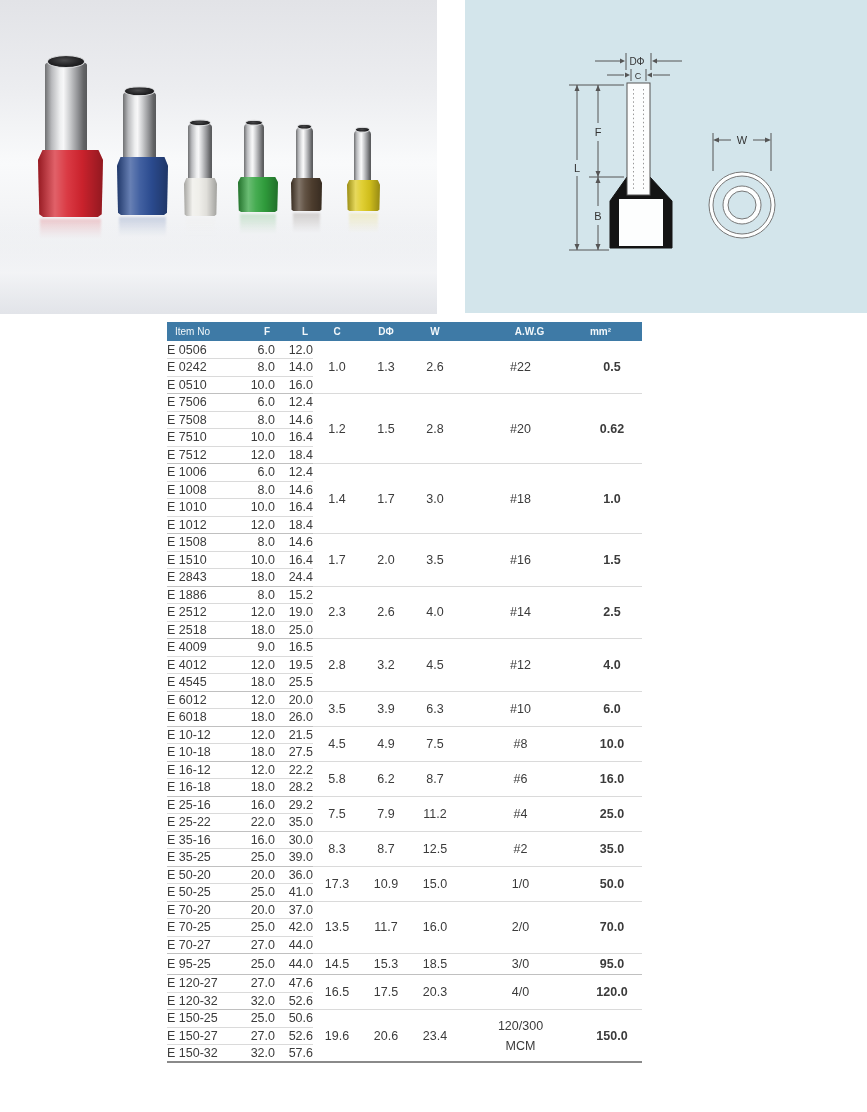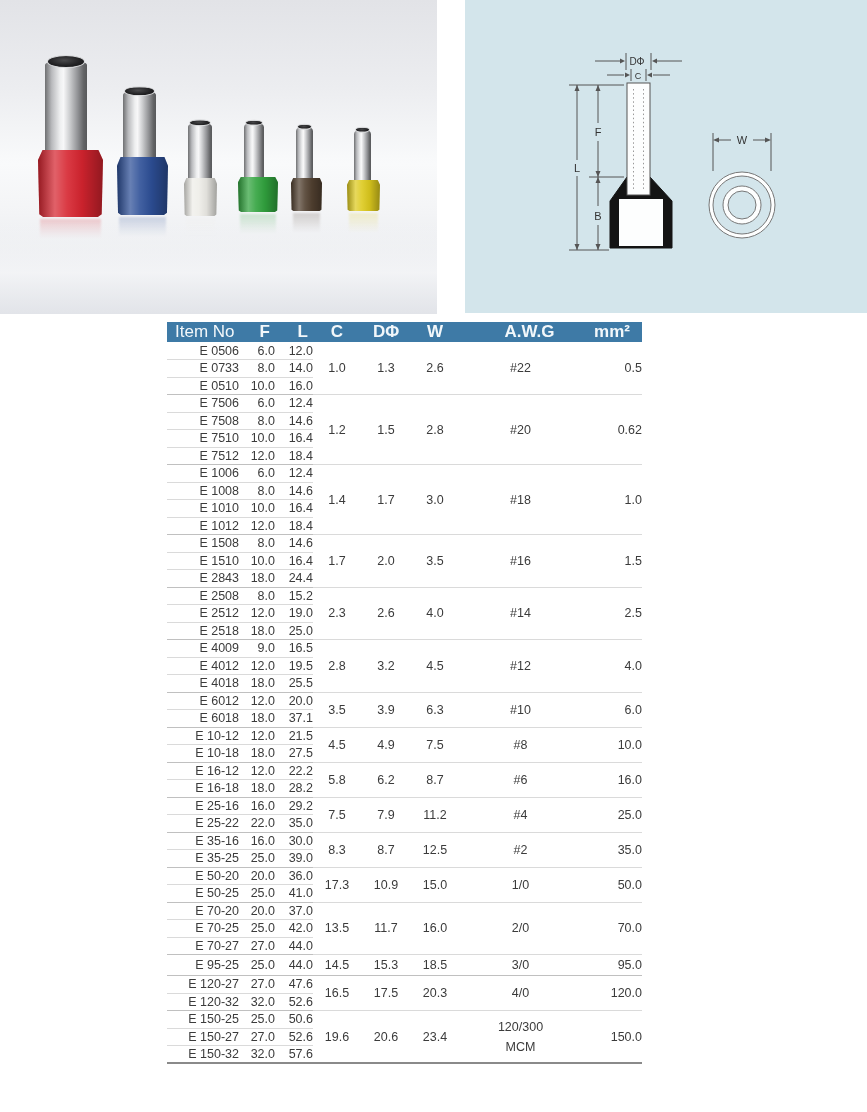"Item No" table.spec th { font-size: 17px -> 10px }
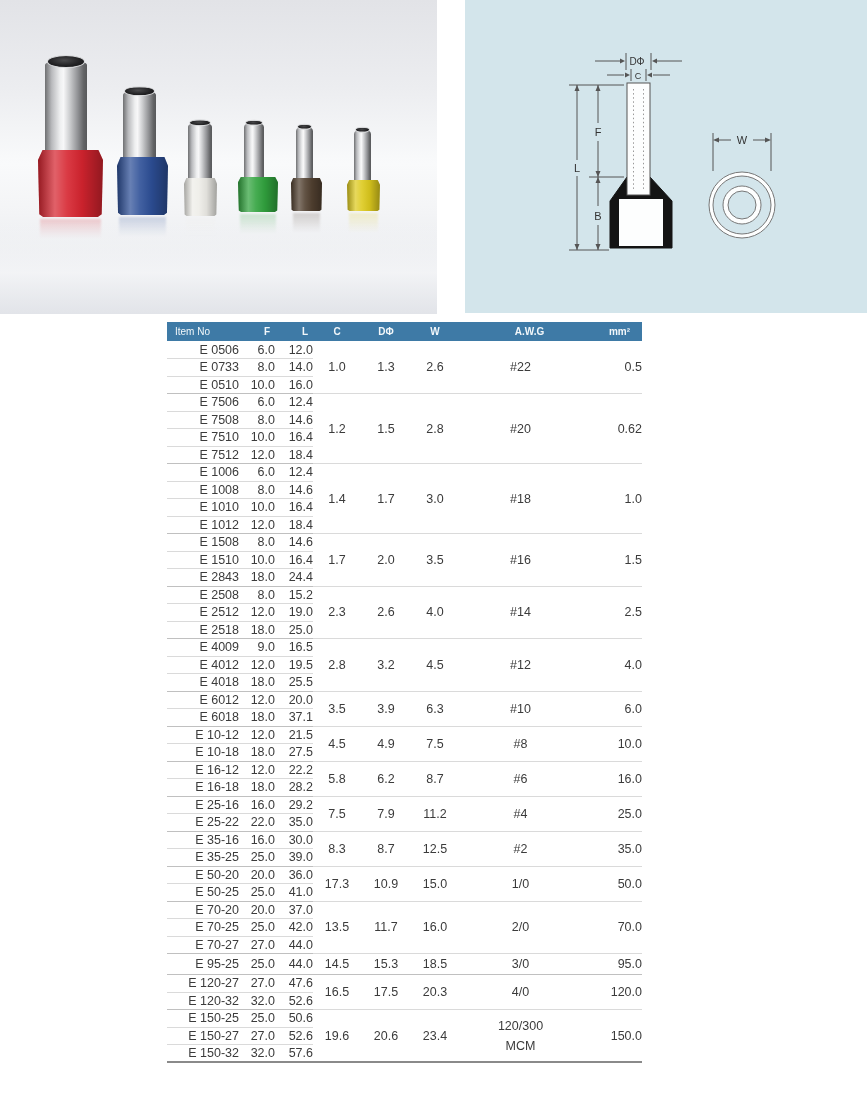"mm²" table.spec th.h-mm2 { padding-right: 12px -> 31px }
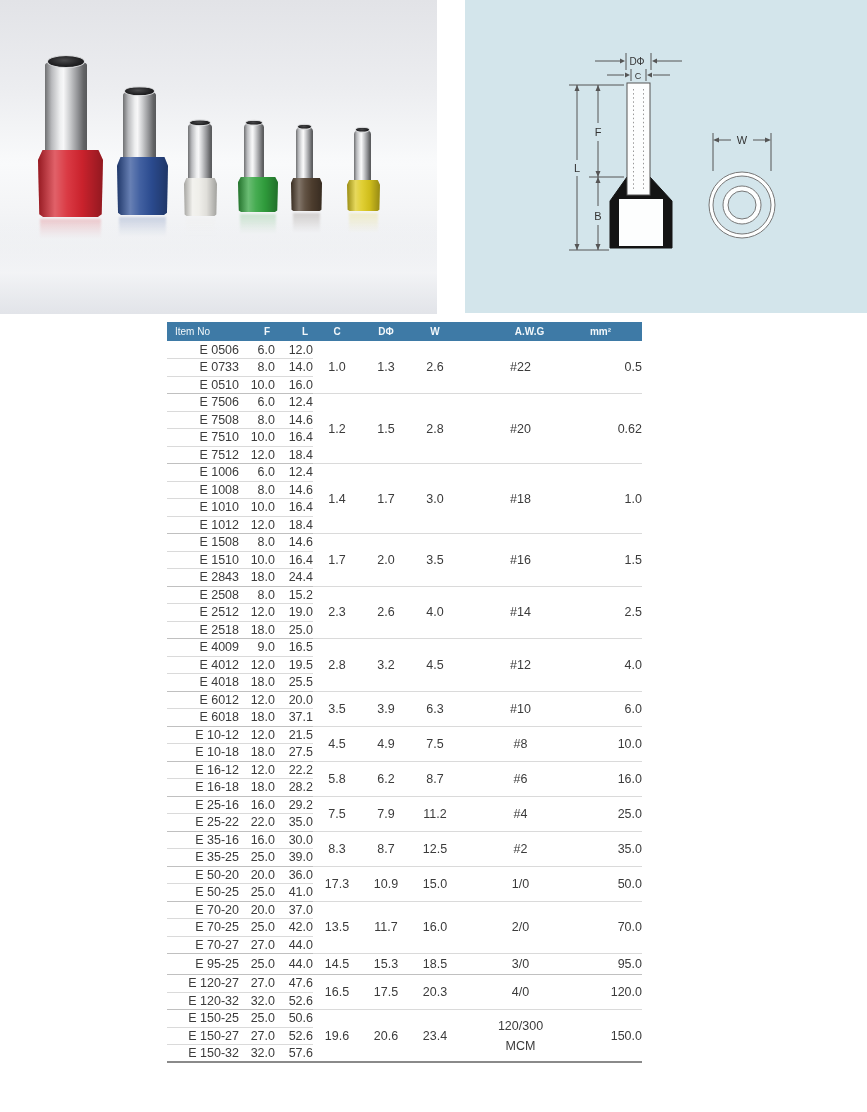"E 0506" td.c-item { text-align: right -> left }
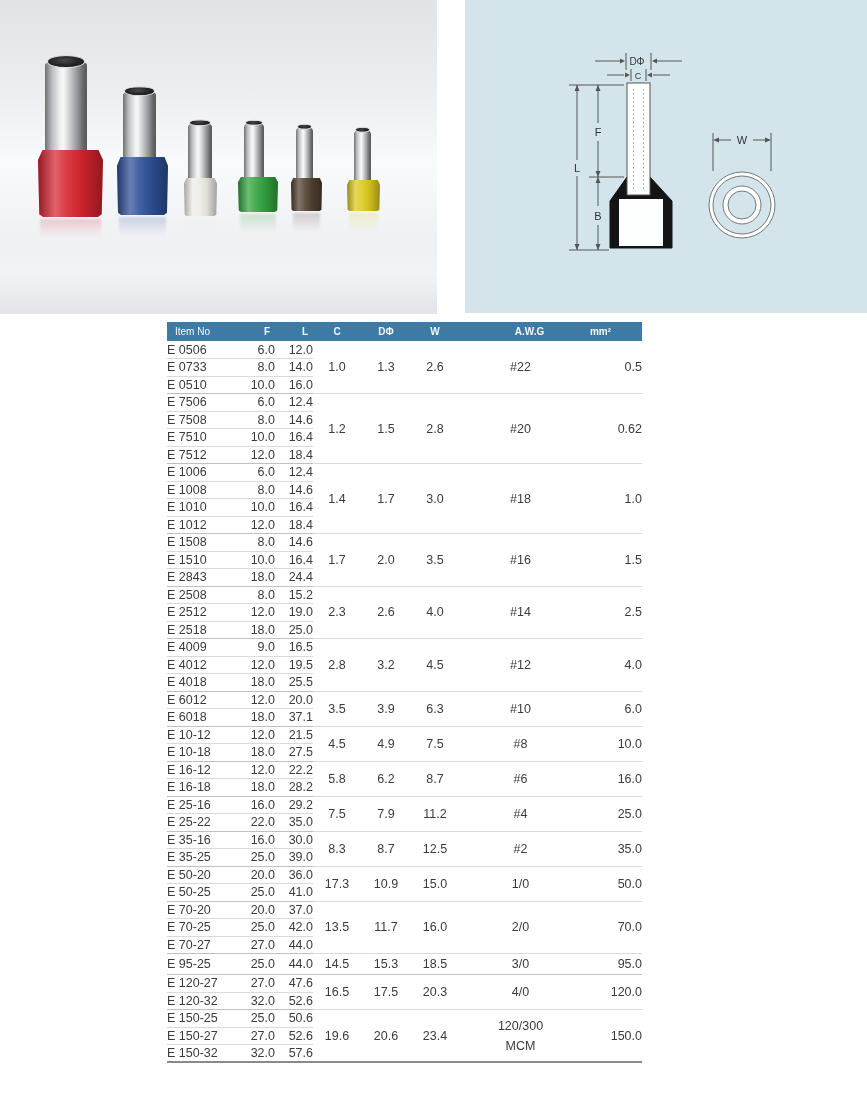"E 0733" td.c-item { text: 0733 -> 0242 }
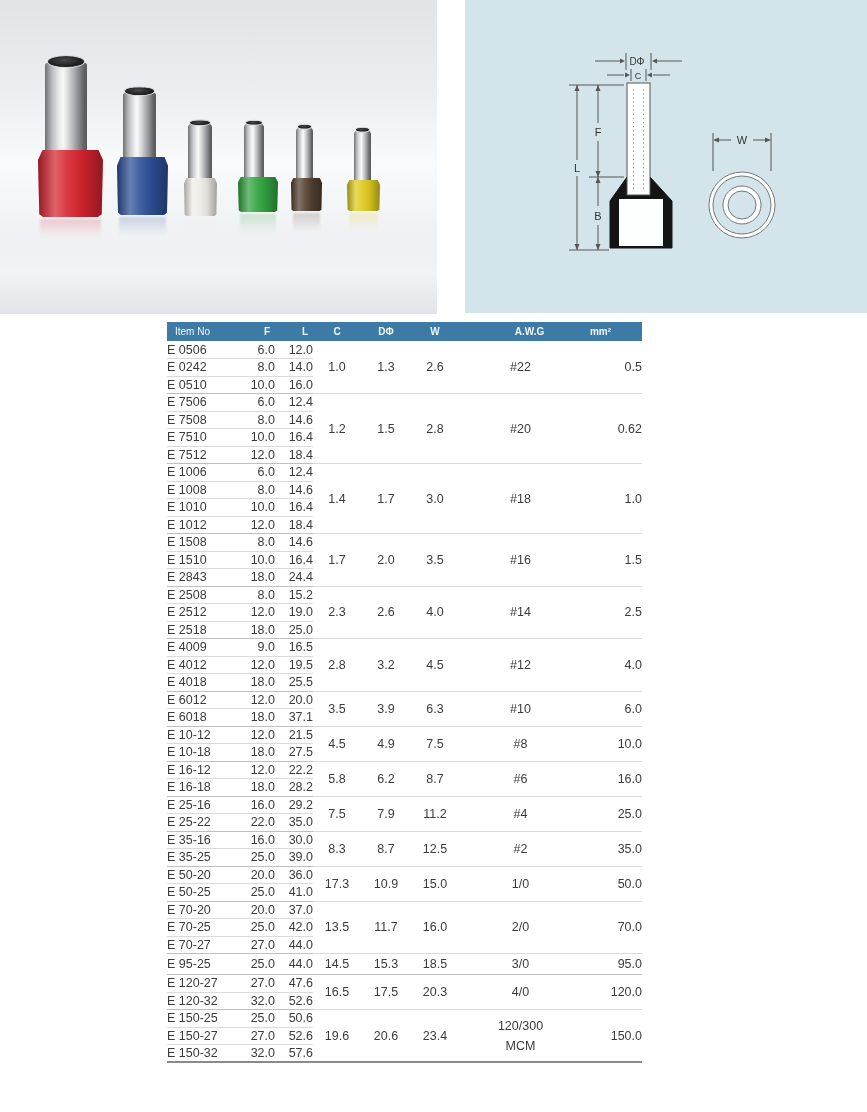"0.5" td.c-mm2 { font-weight: none -> bold; text-align: right -> none }
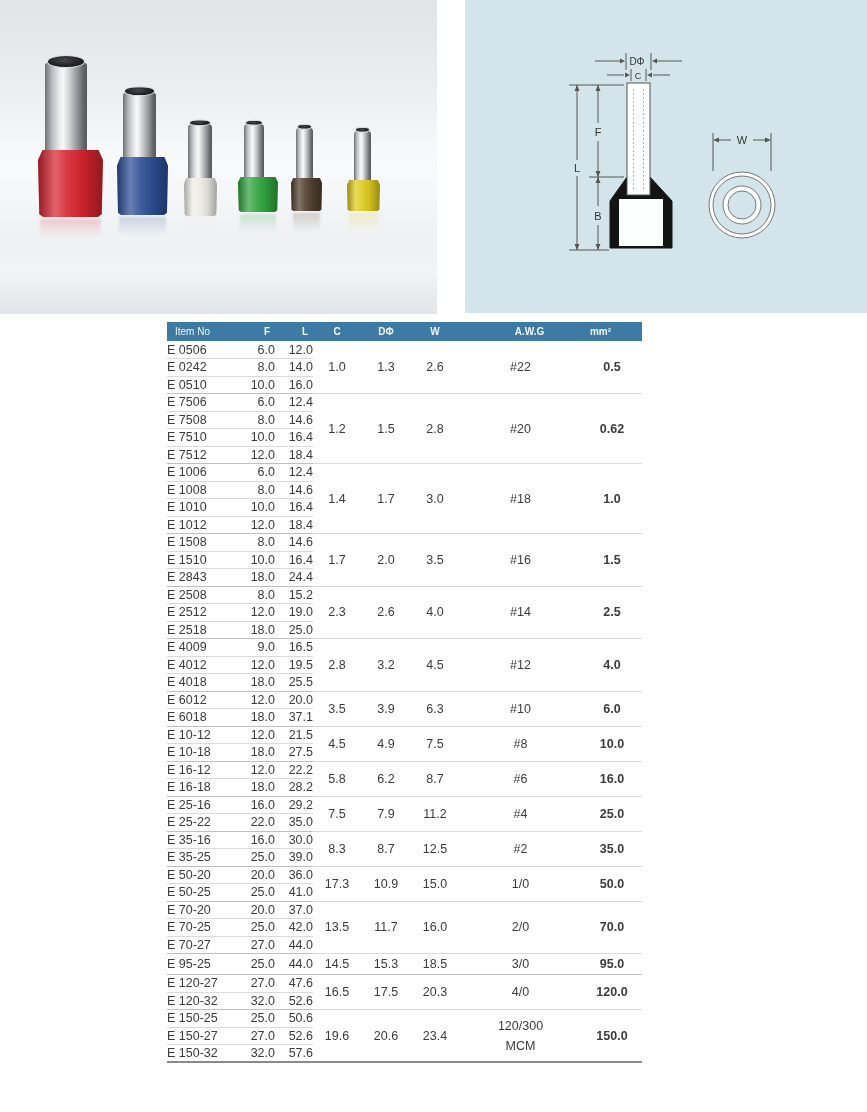"E 2508" td.c-item { text: 2508 -> 1886 }
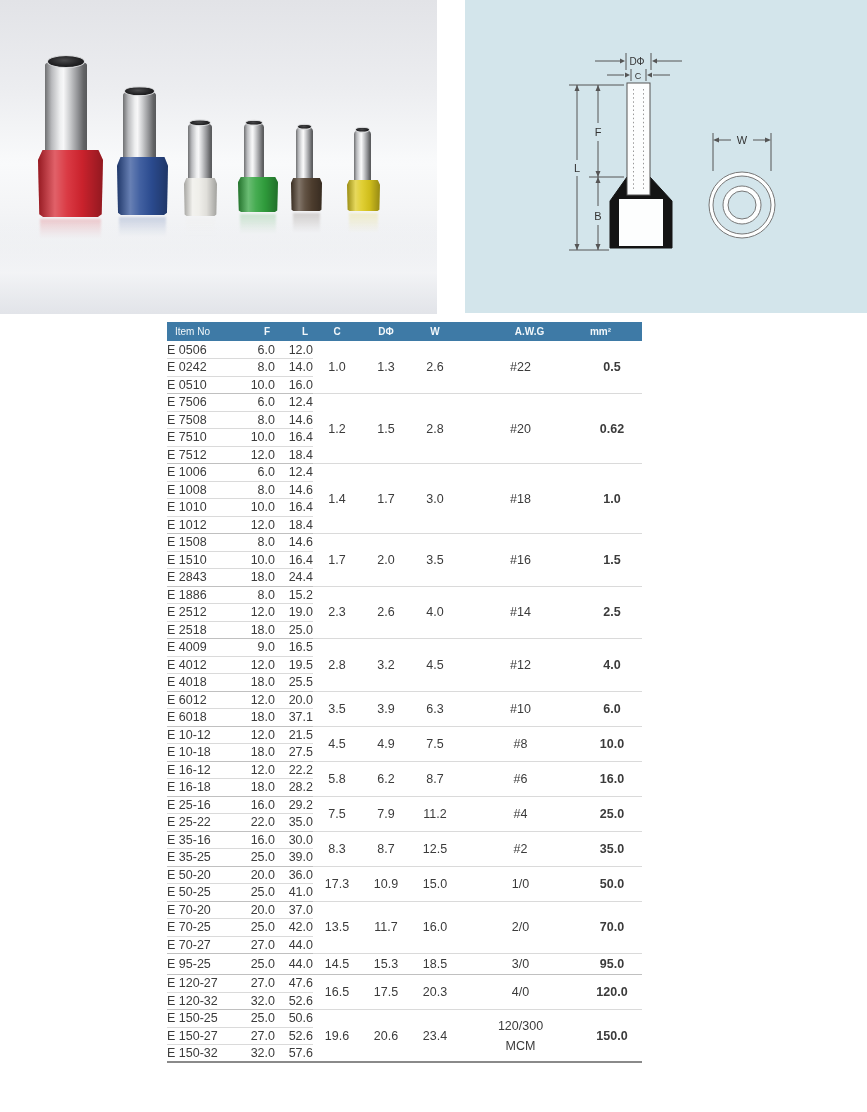"E 4018" td.c-item { text: 4018 -> 4545 }
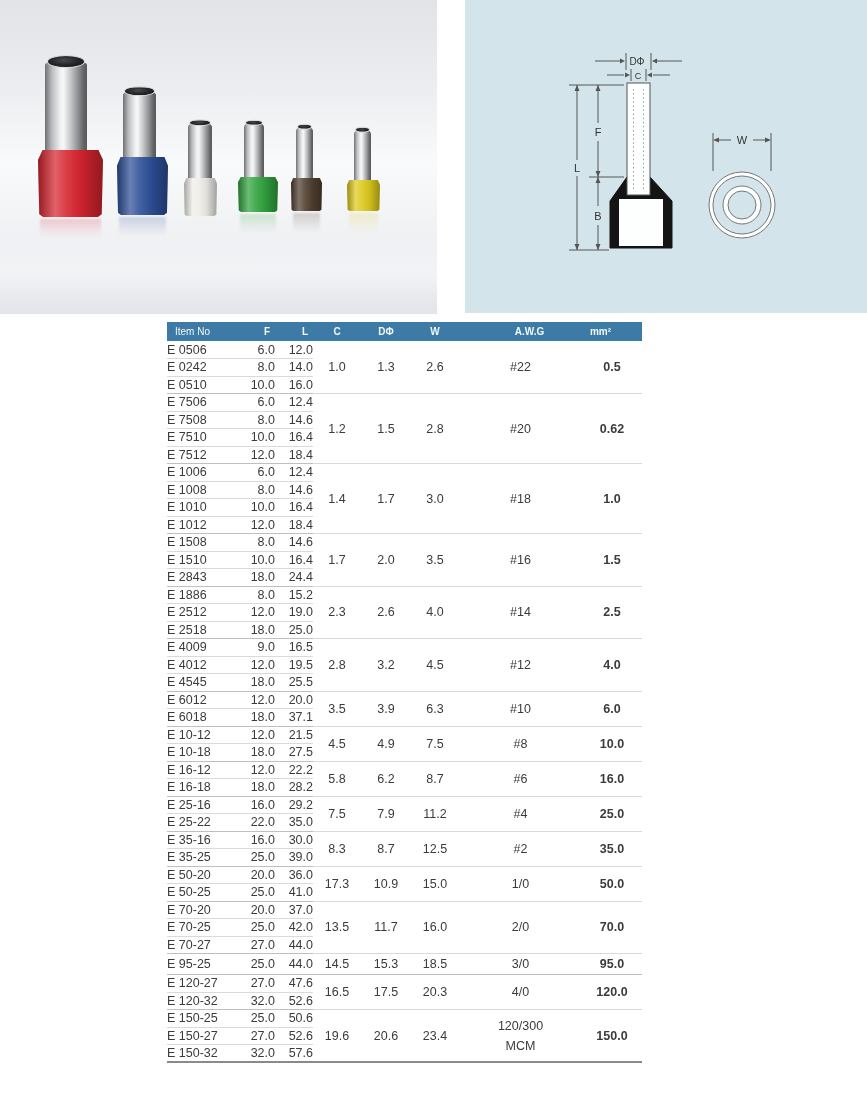"37.1" td.c-l { text: 37.1 -> 26.0 }
